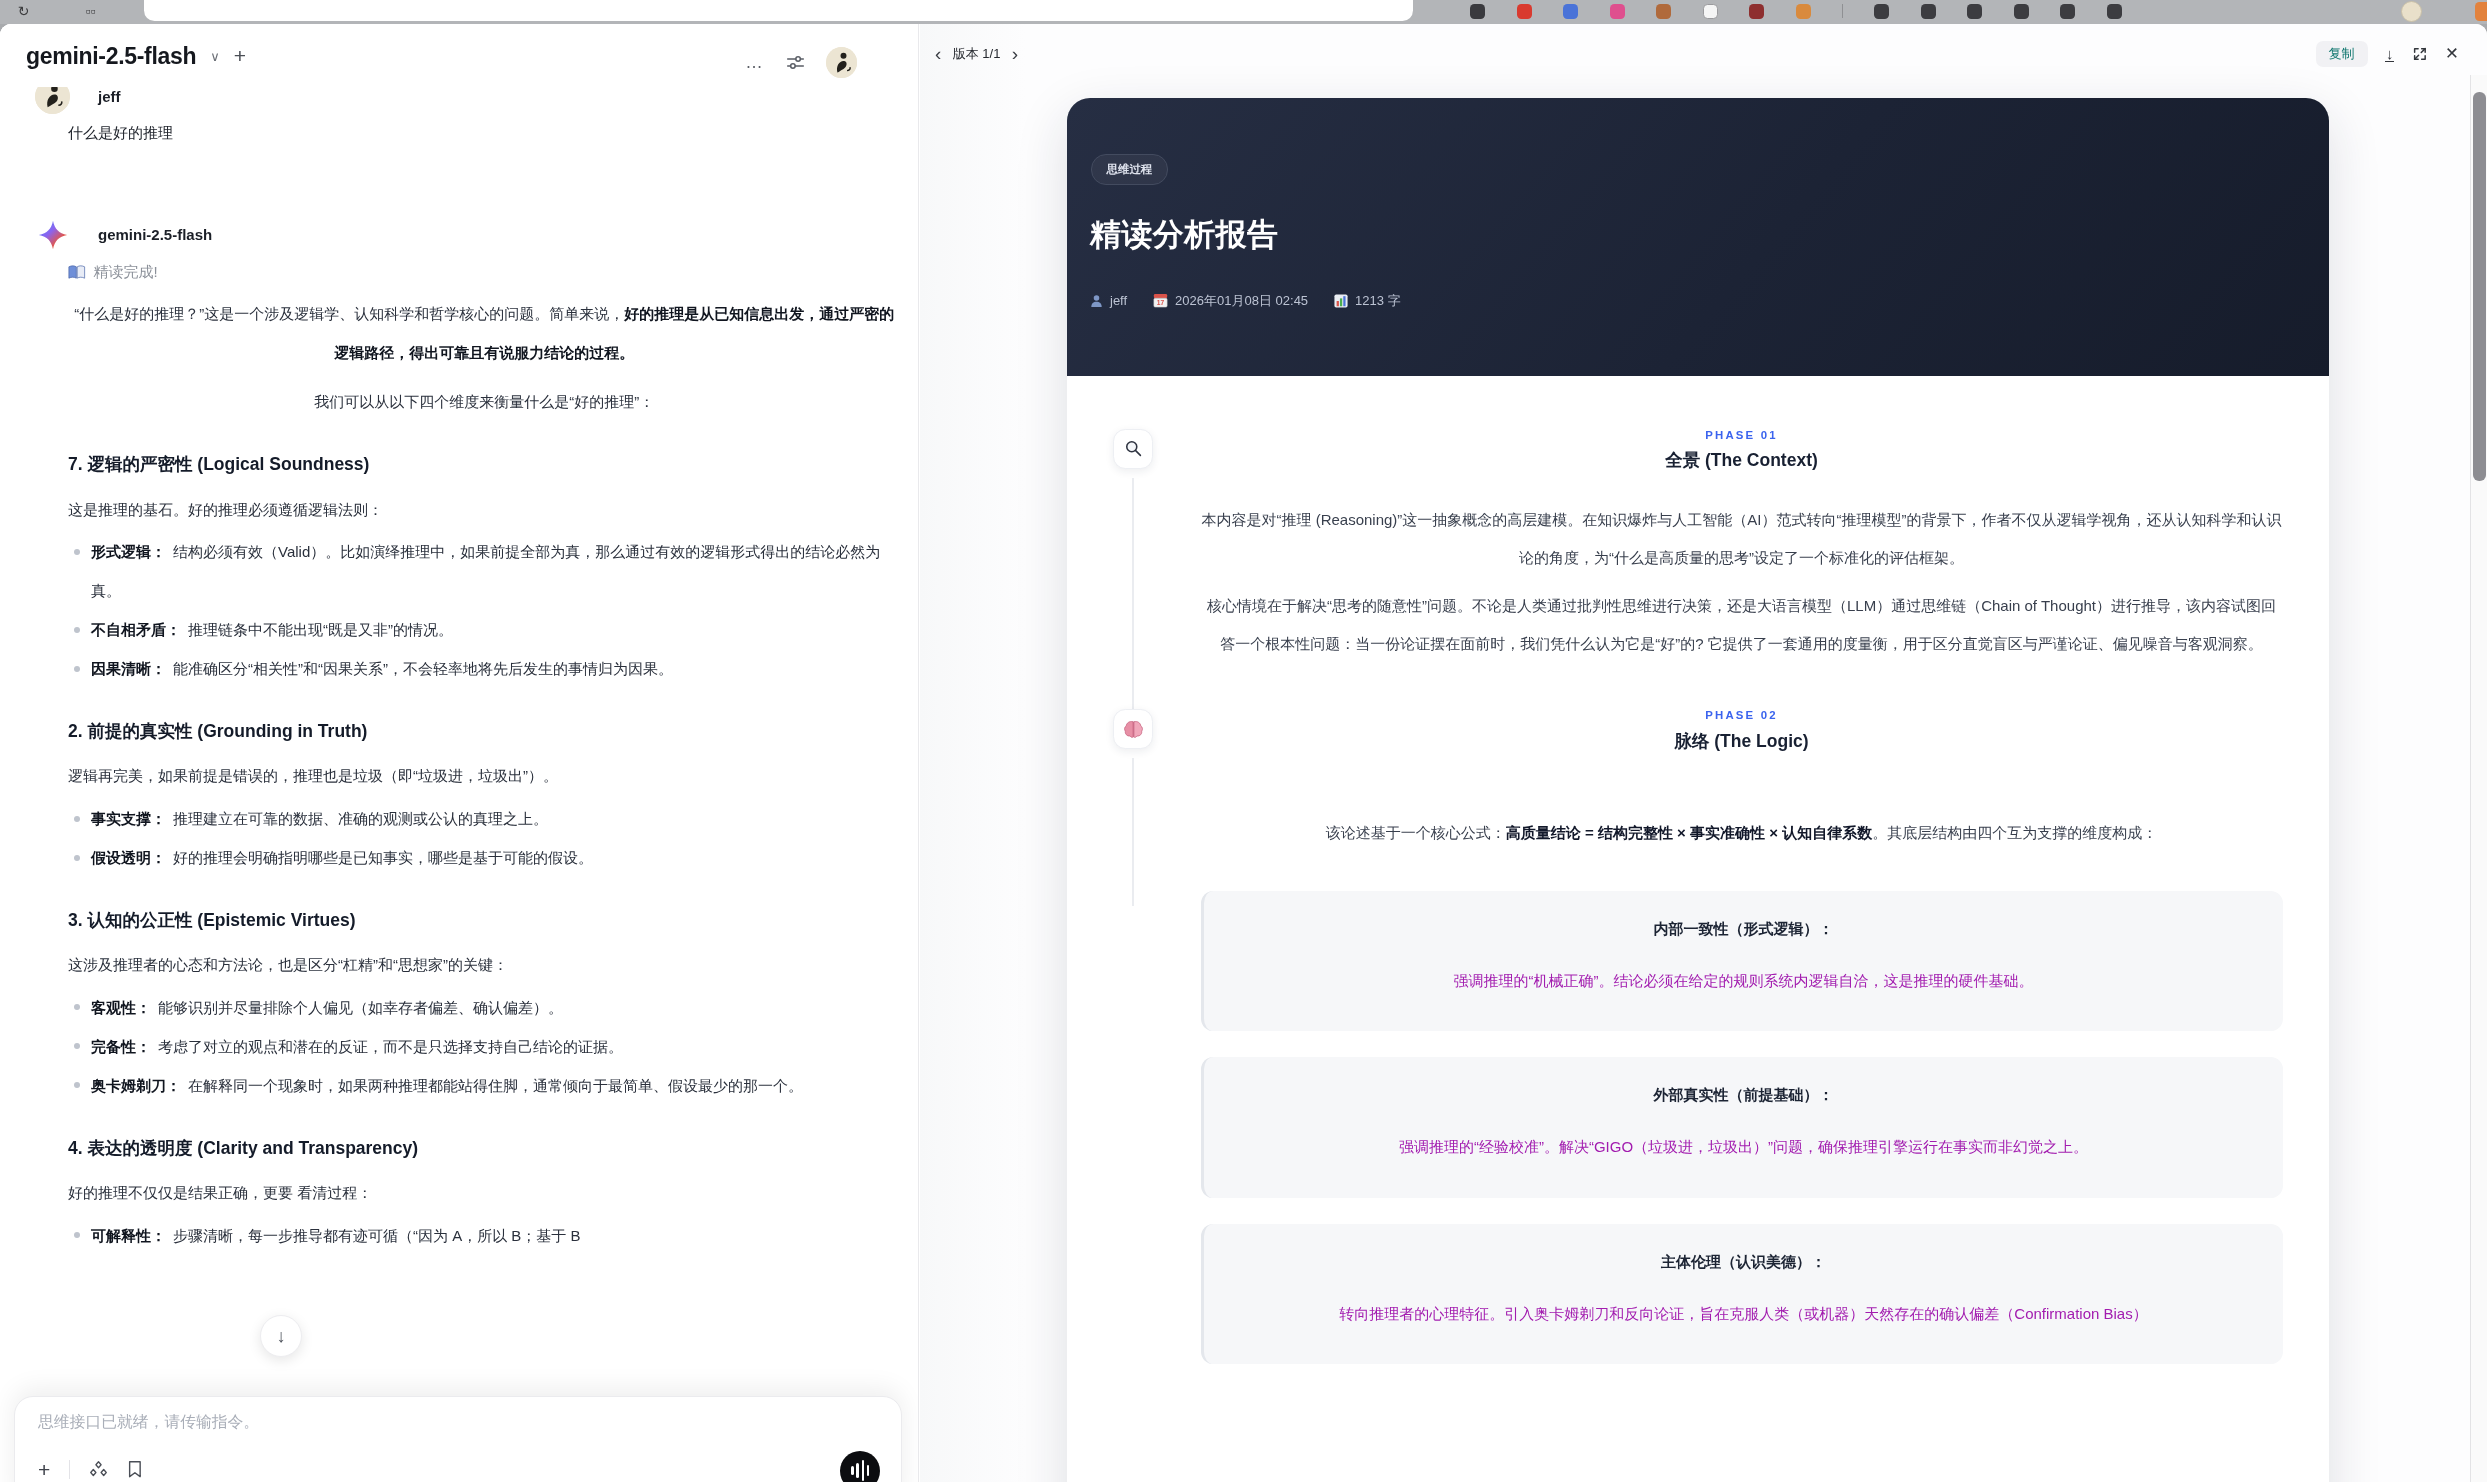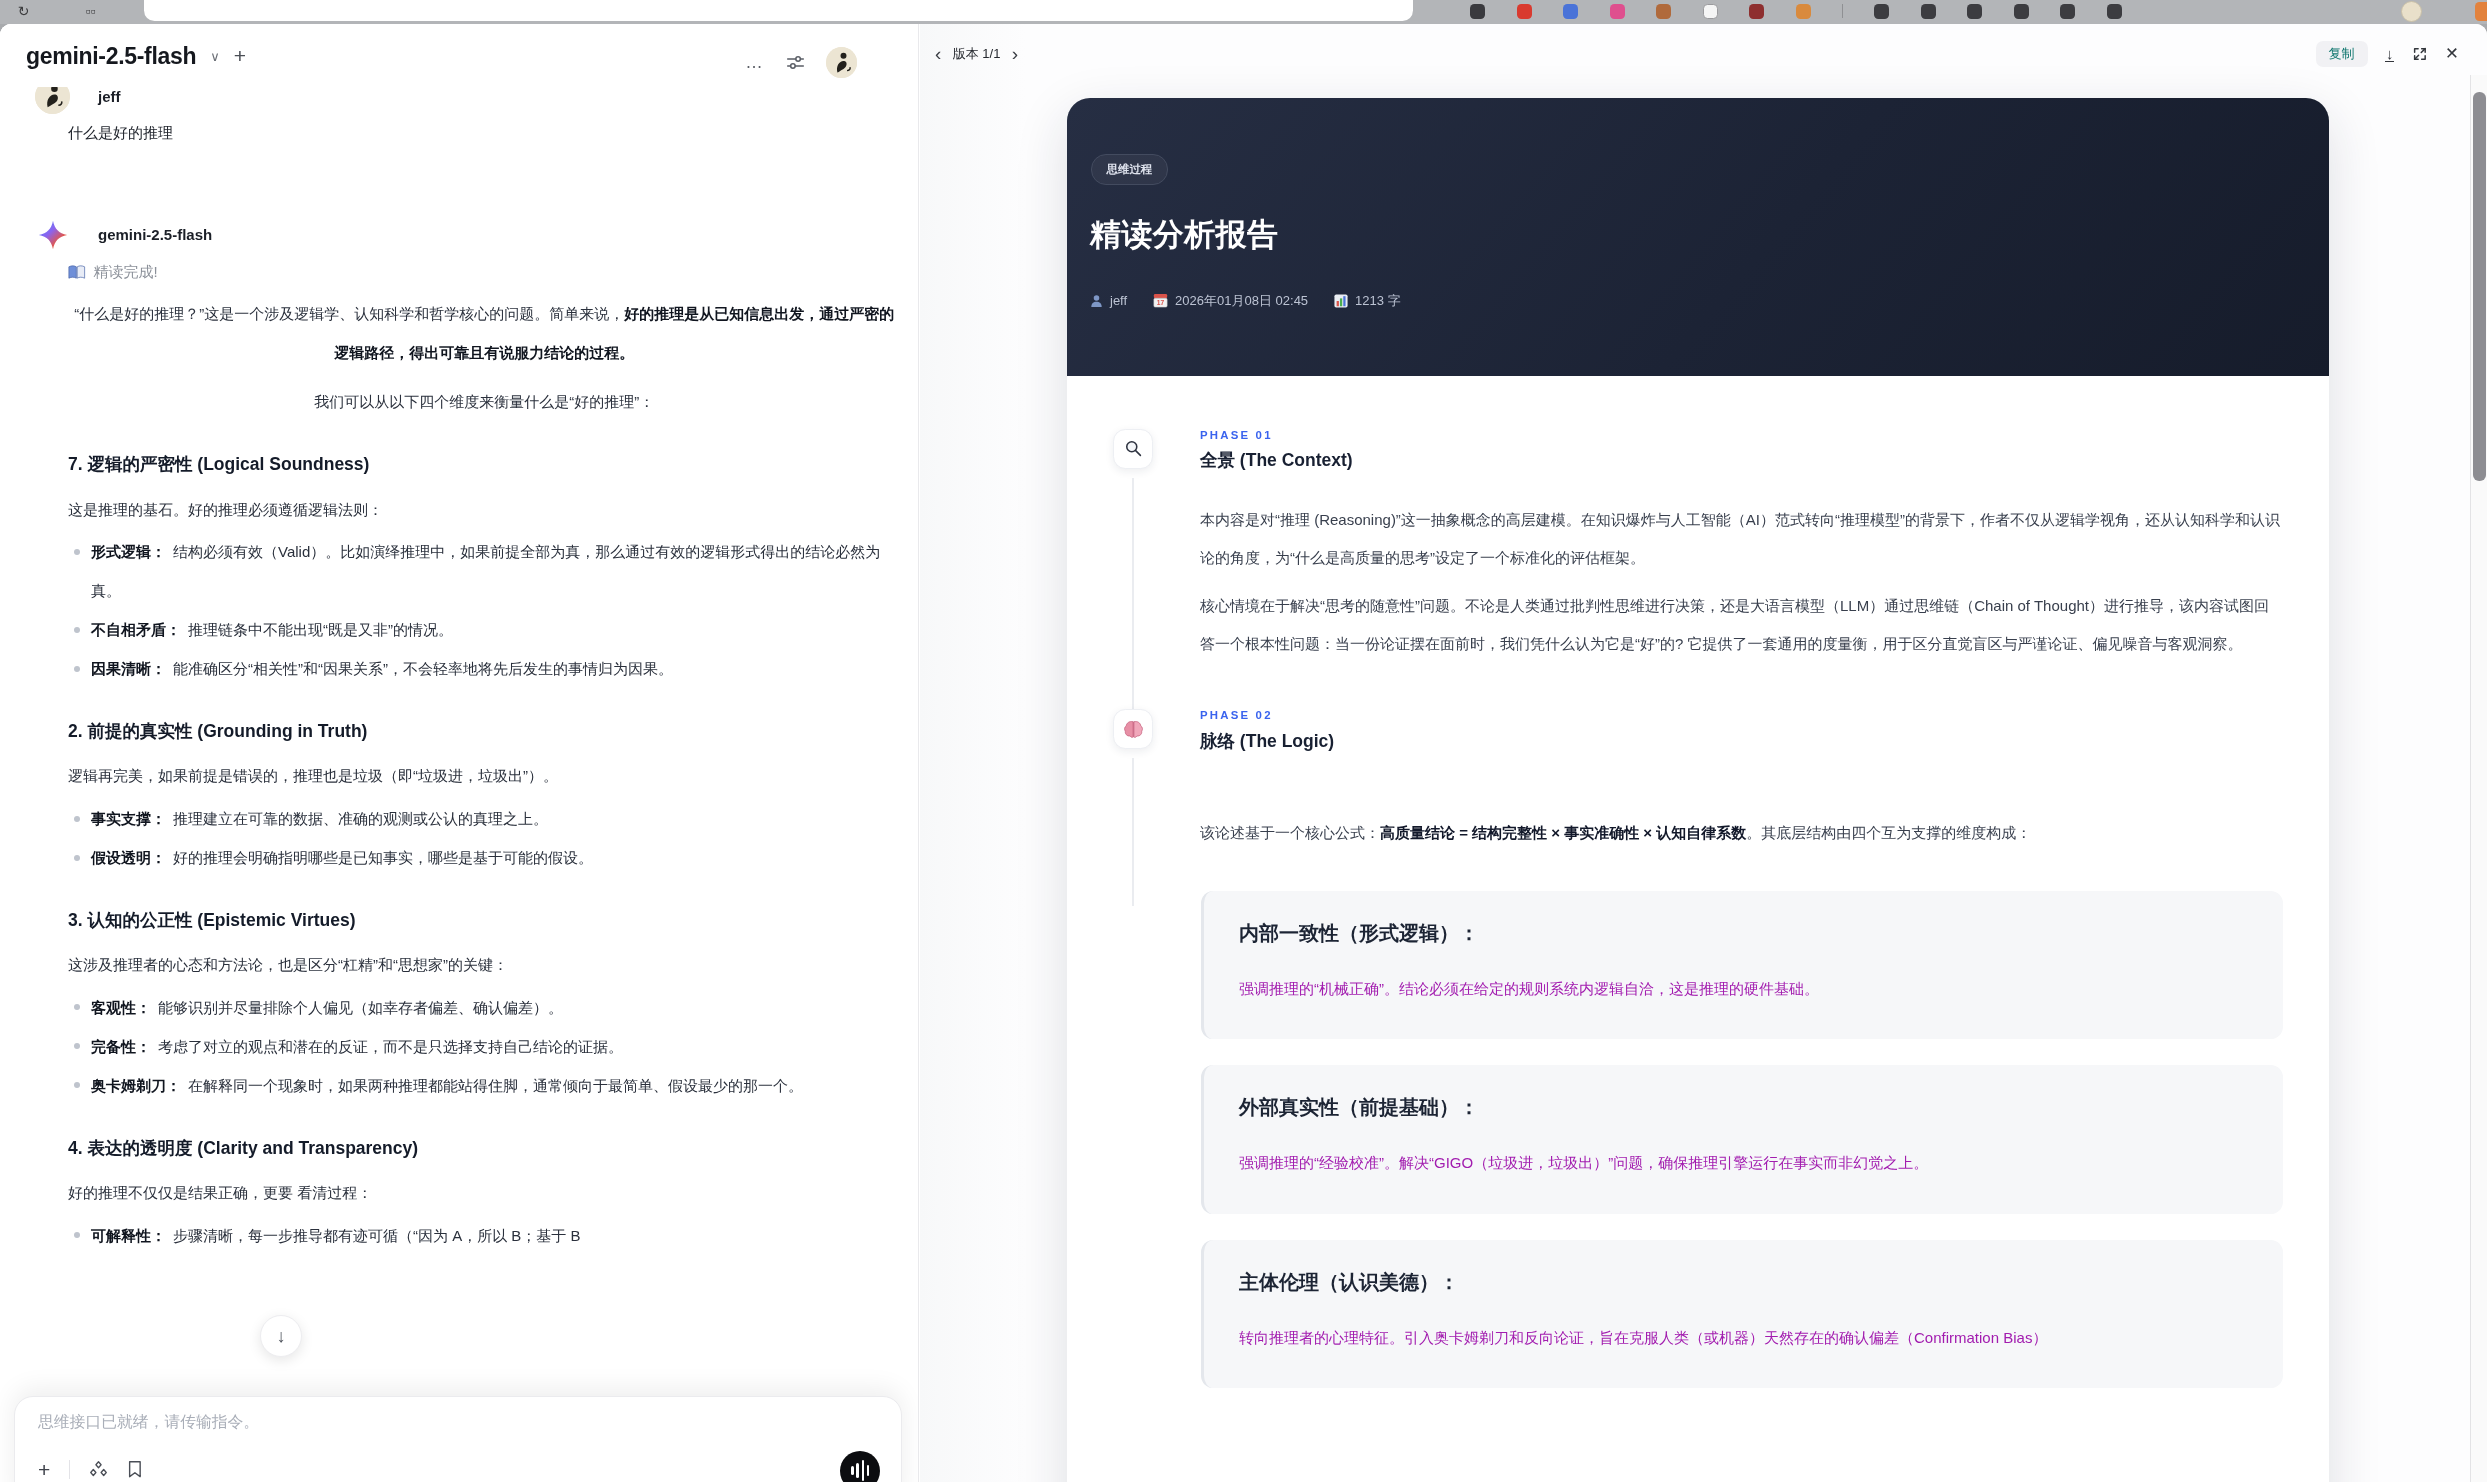"PHASE 01" .report-body { text-align: none -> center }
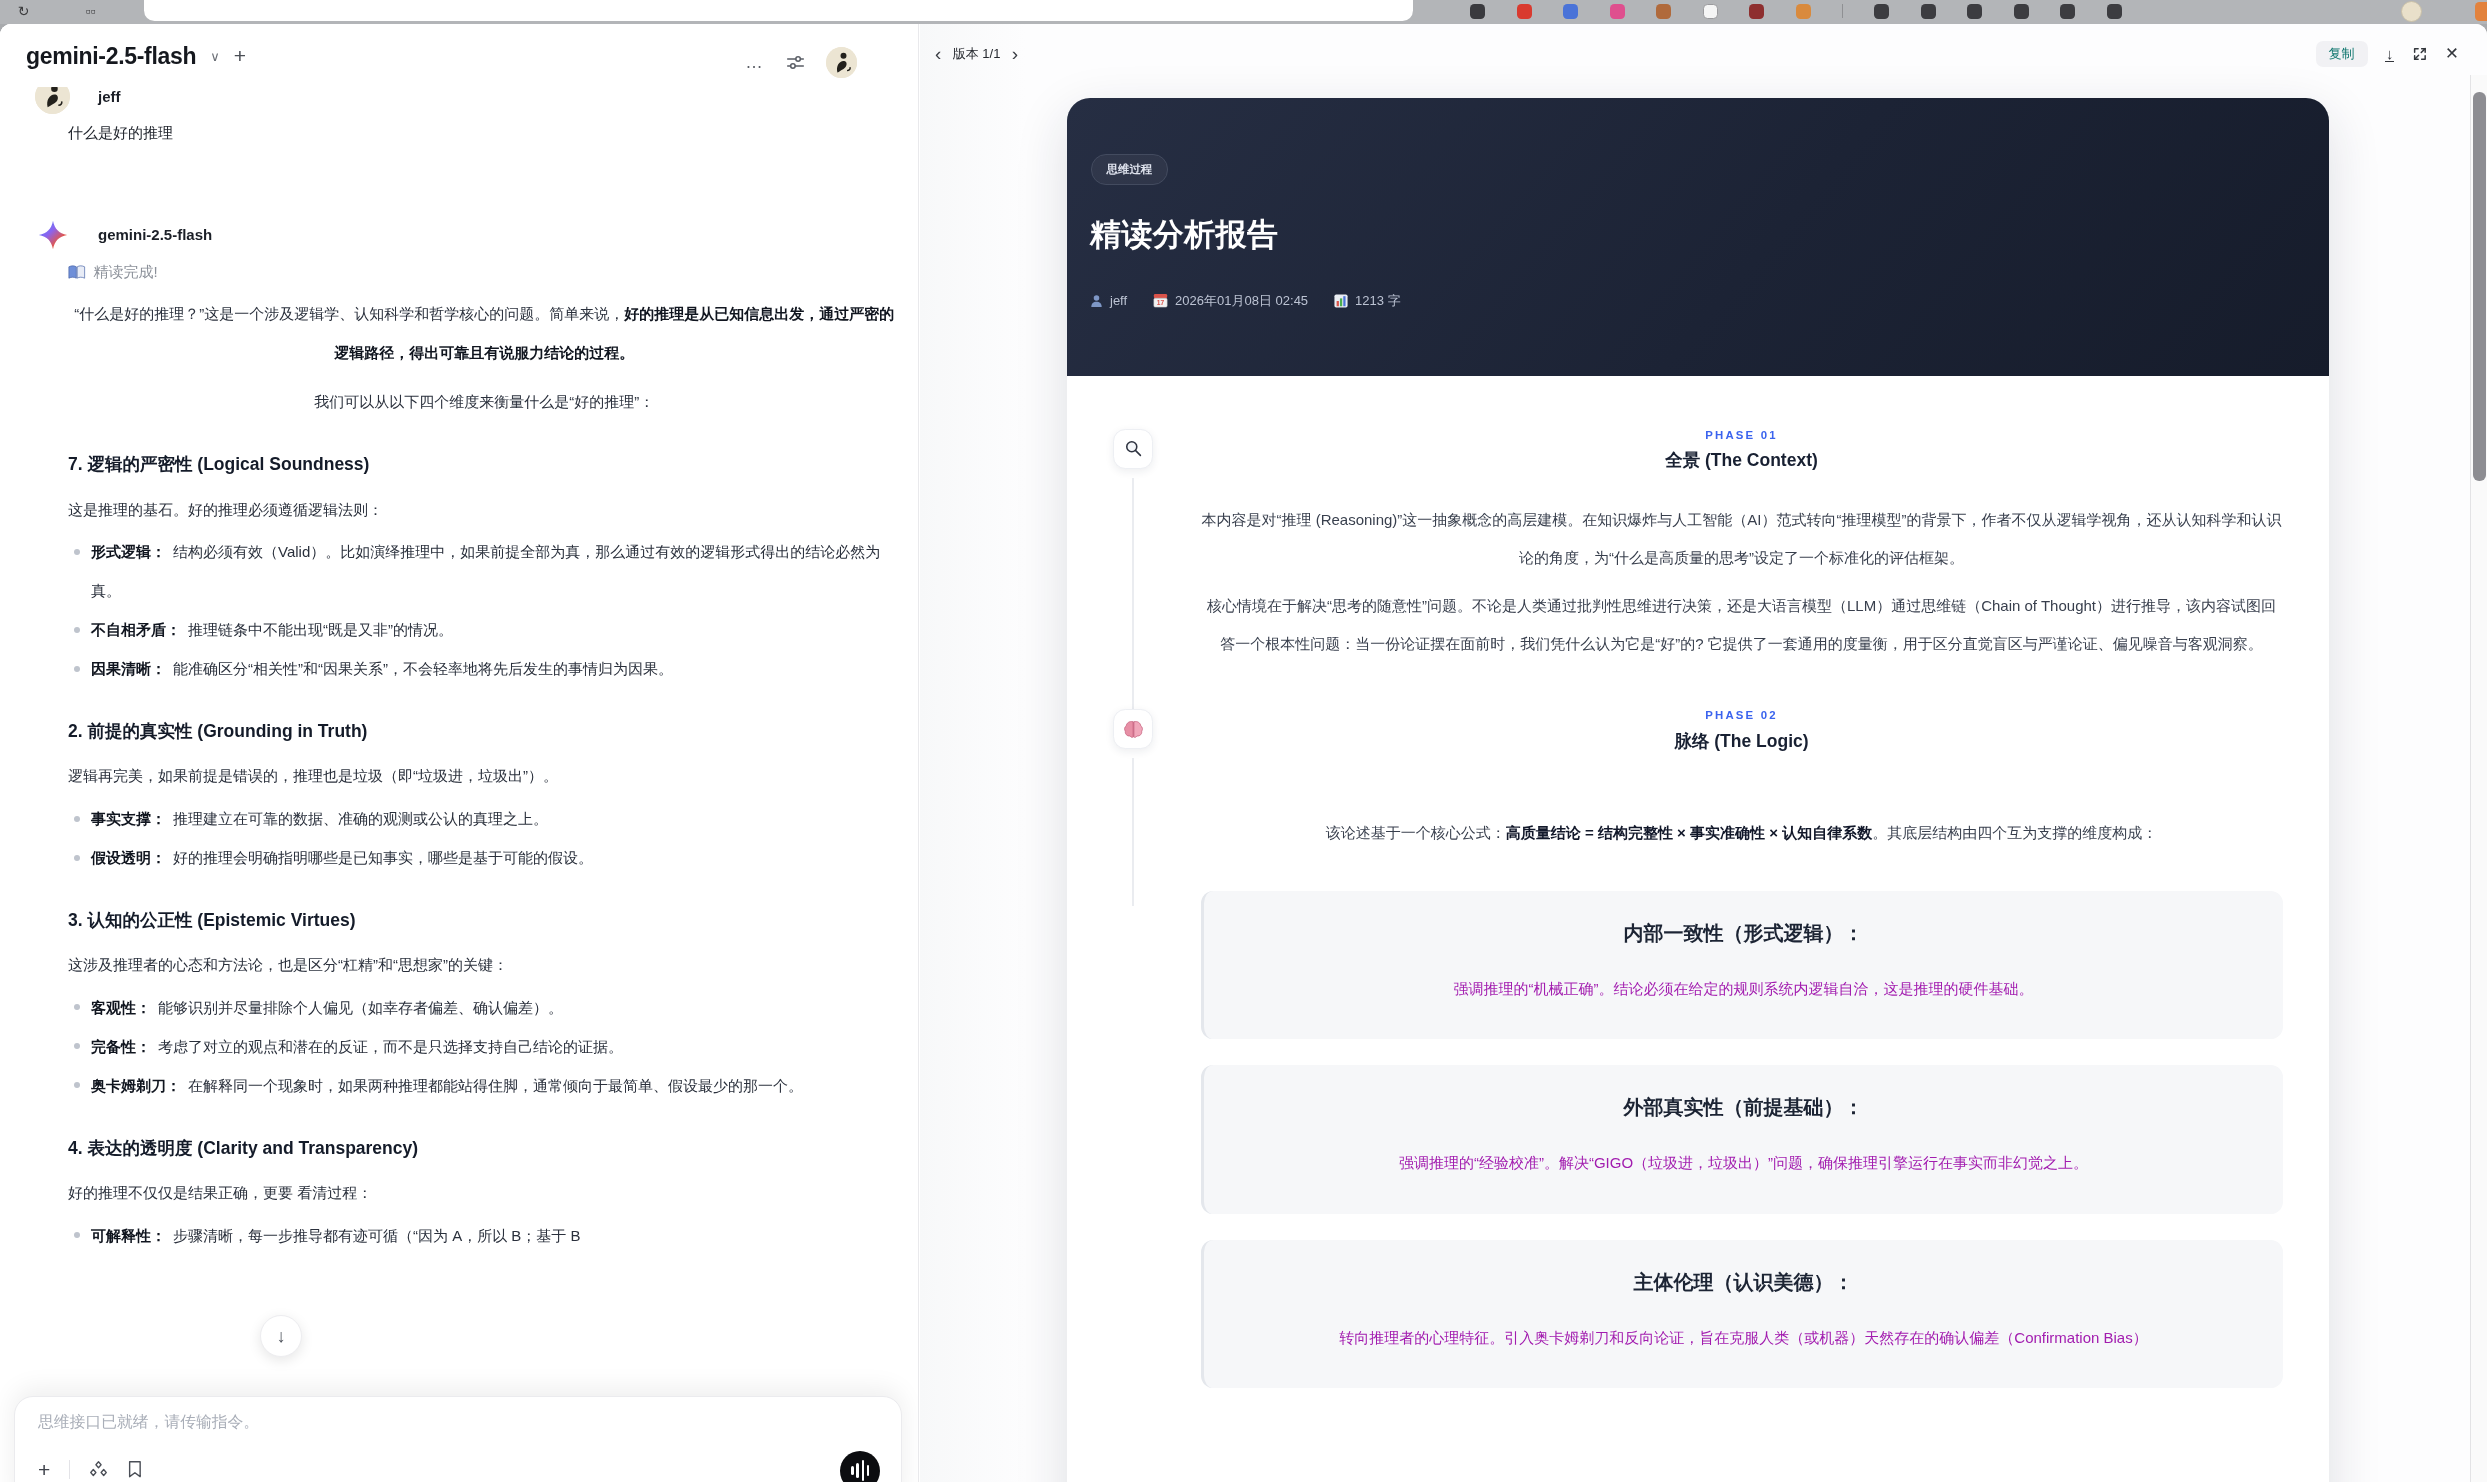"内部一致性（形式逻辑）：" .dim-card-title { font-size: 20px -> 15px }
